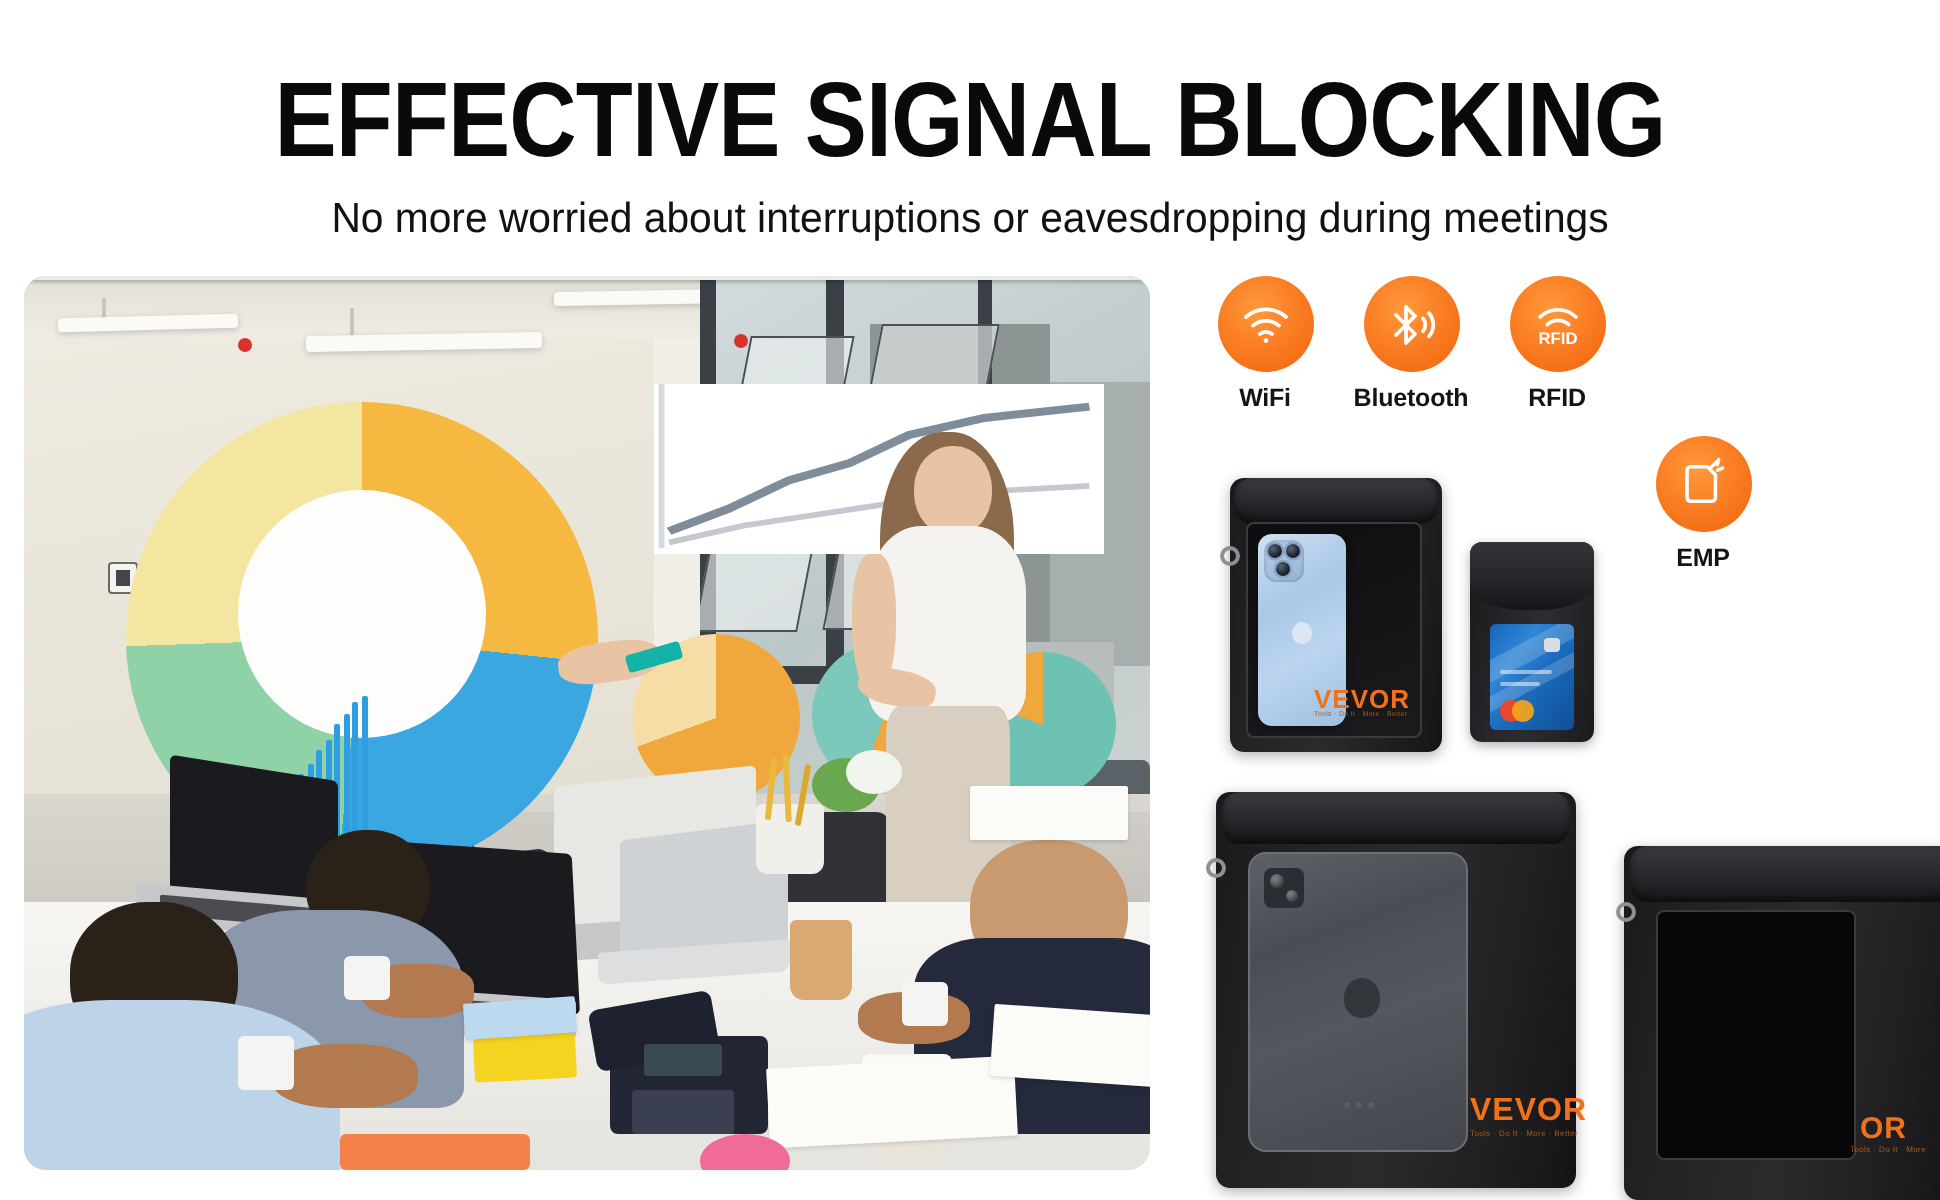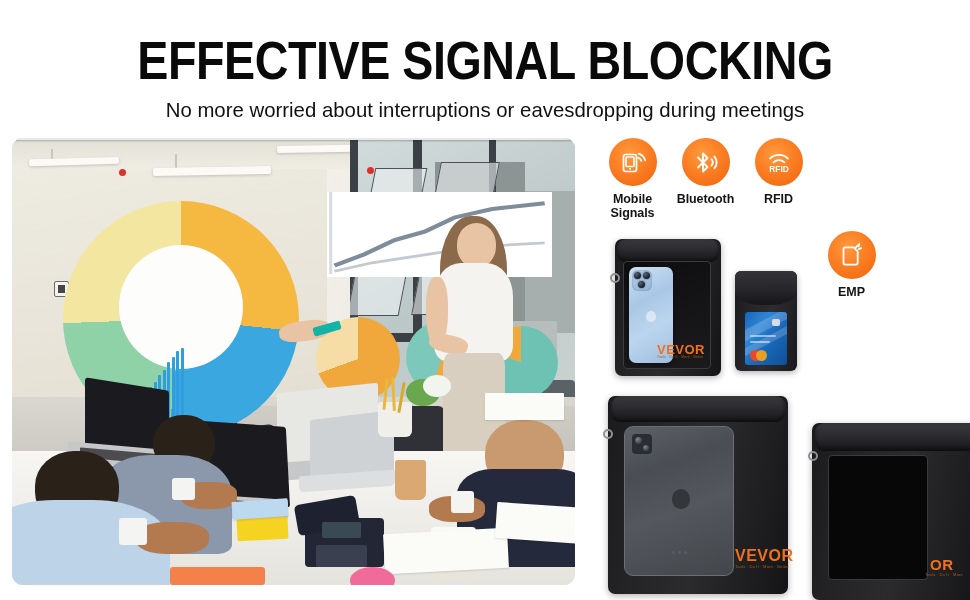"WiFi" div.fcell { html: none -> <div> <div> <svg> <path></path> <path></path> <path></path> <circle></circle> </svg> </div> <div>WiFi</div> </div> }
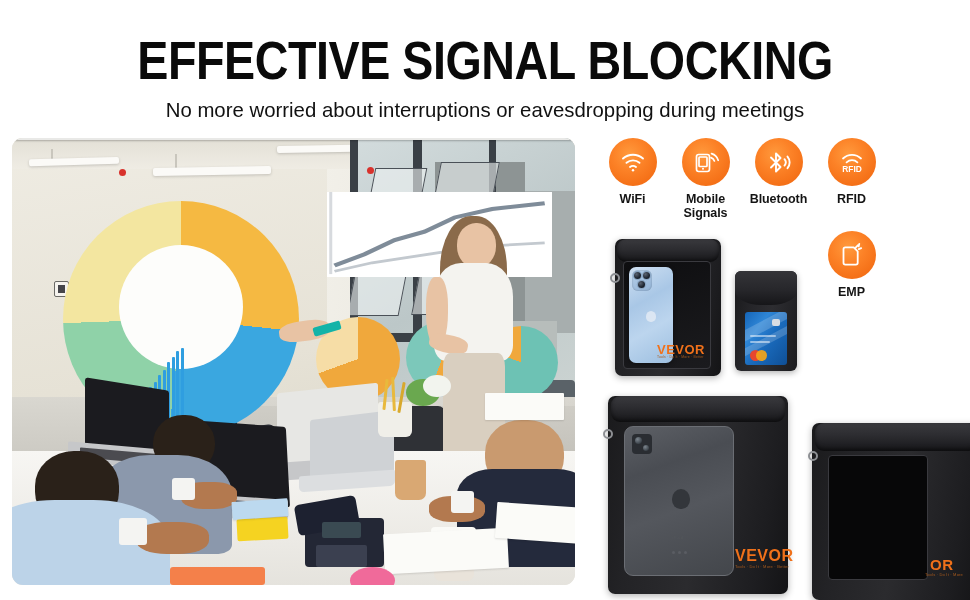"Mobile" div.fcell { html: <div> <div> <svg> <rect></rect> <rect></rect> <circle></circle> <path></path> <path></path> </svg> </div> <div> <span>Mobile Signals</span> </div> </div> -> none }
